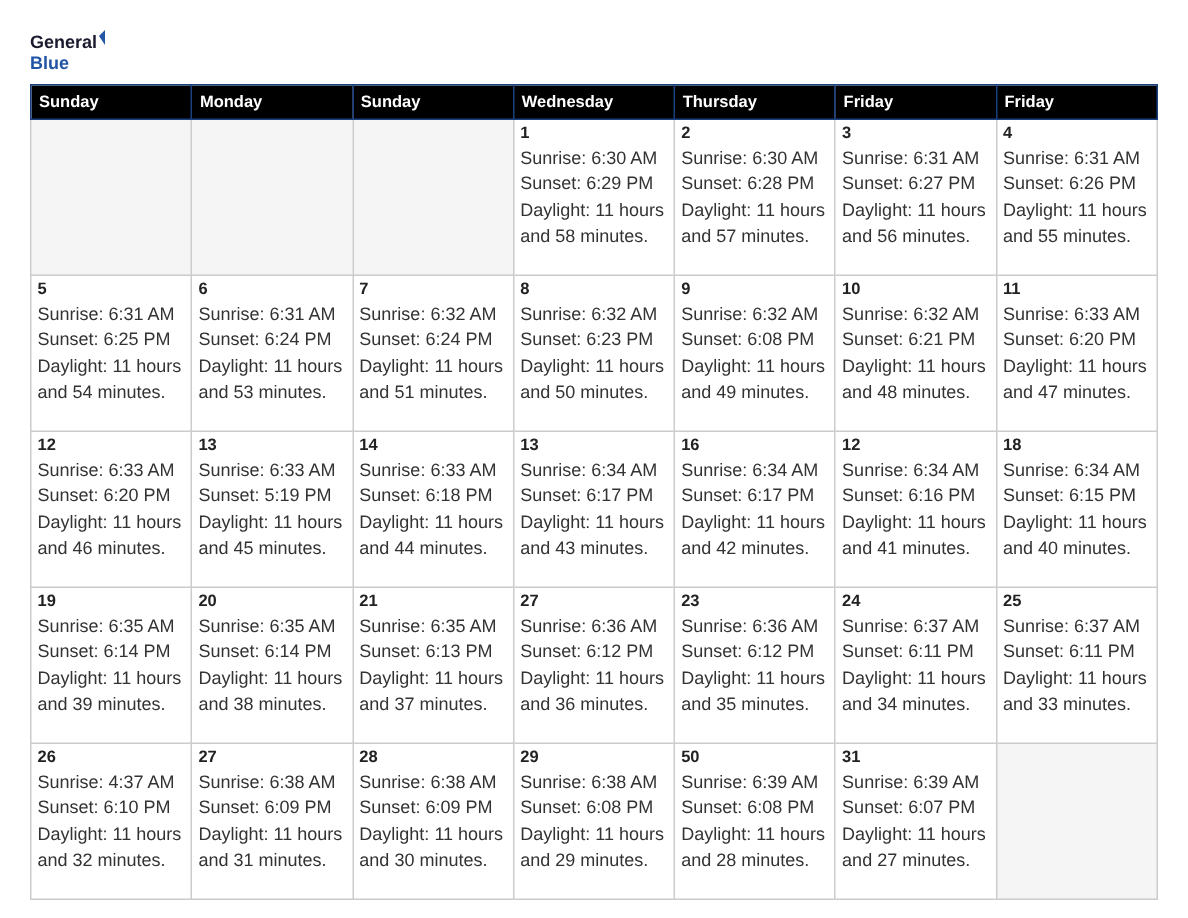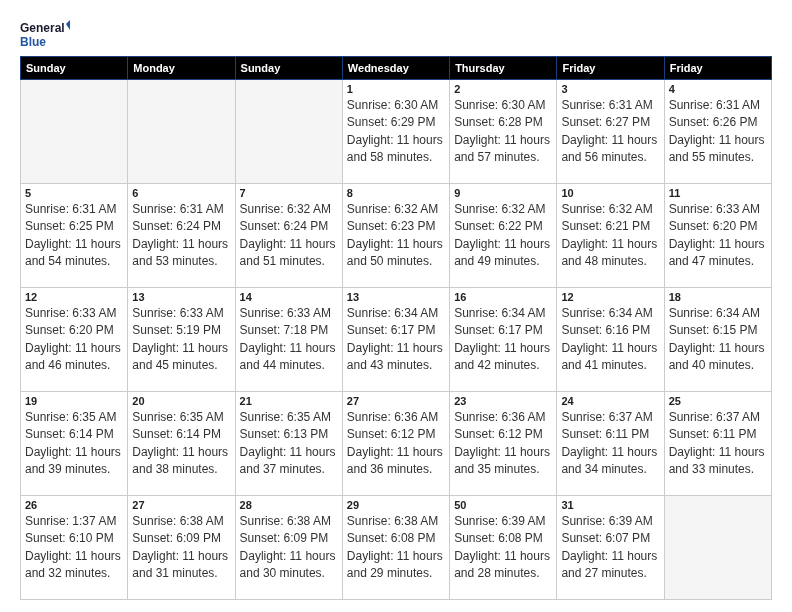"Sunrise: 6:32 AM Sunset: 6:22" div.day-info { text: 6:22 -> 6:08 }
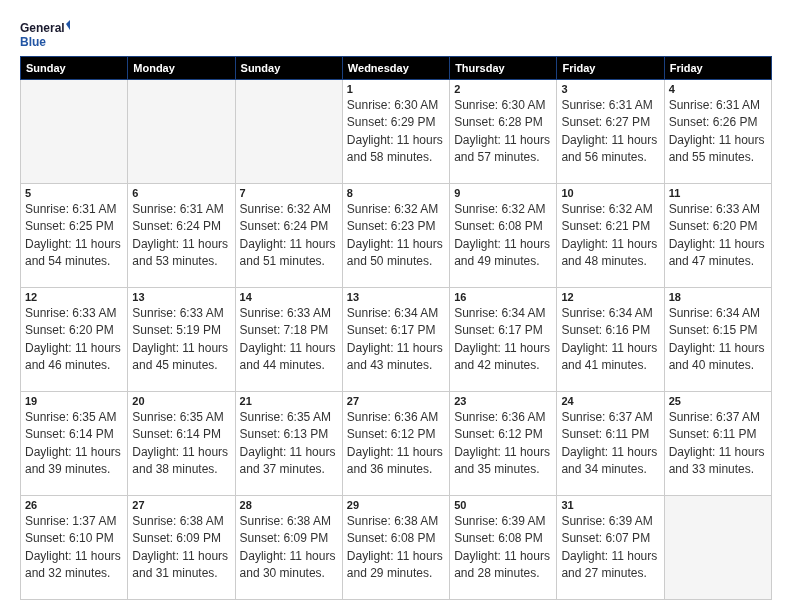"Sunrise: 6:33 AM Sunset: 7:18" div.day-info { text: 7:18 -> 6:18 }
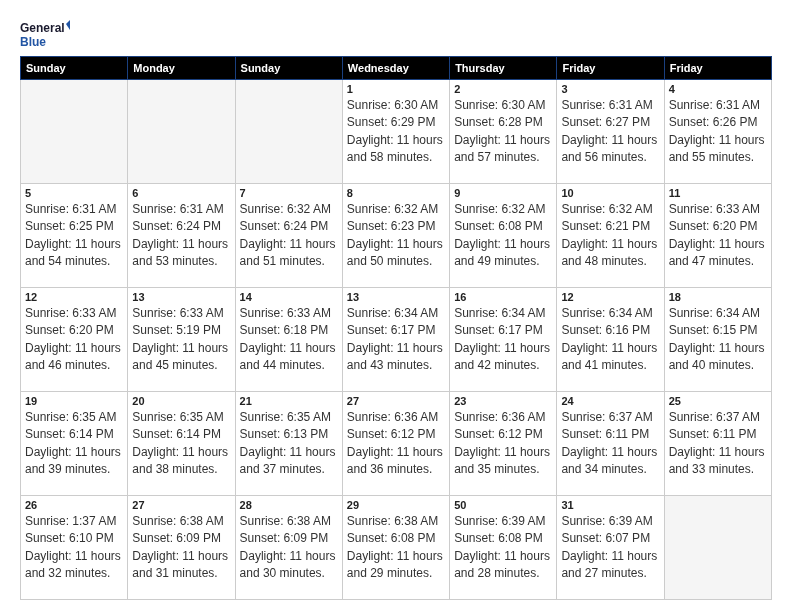"Sunrise: 1:37 AM Sunset: 6:10" div.day-info { text: 1:37 -> 4:37 }
